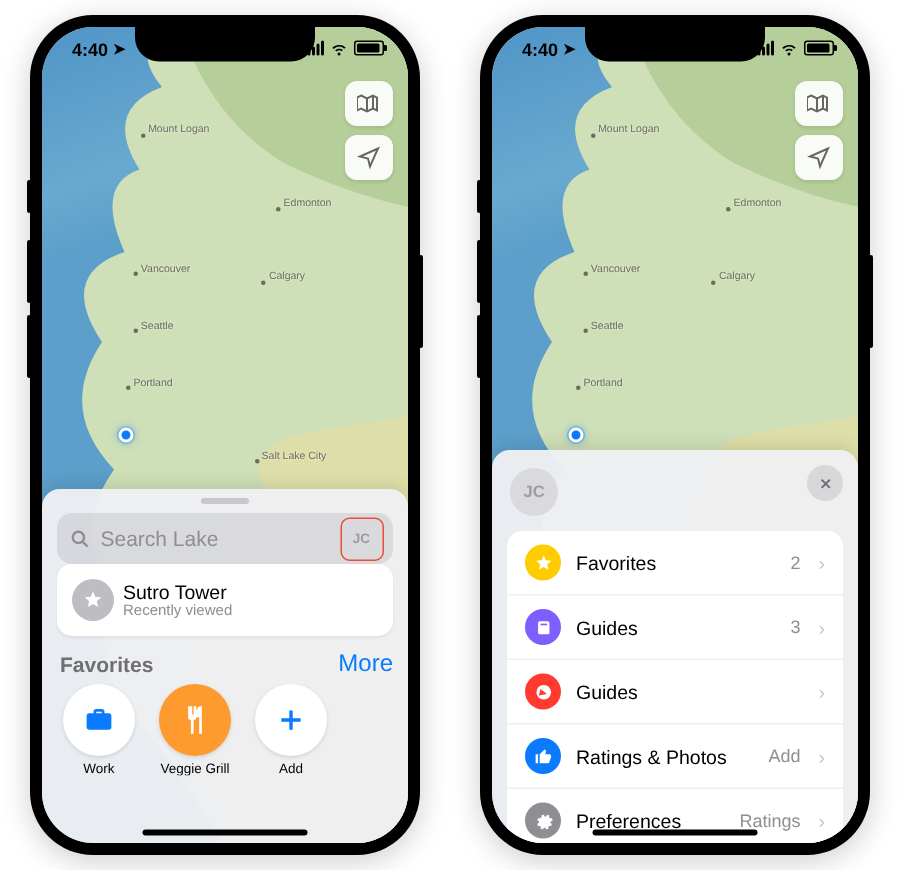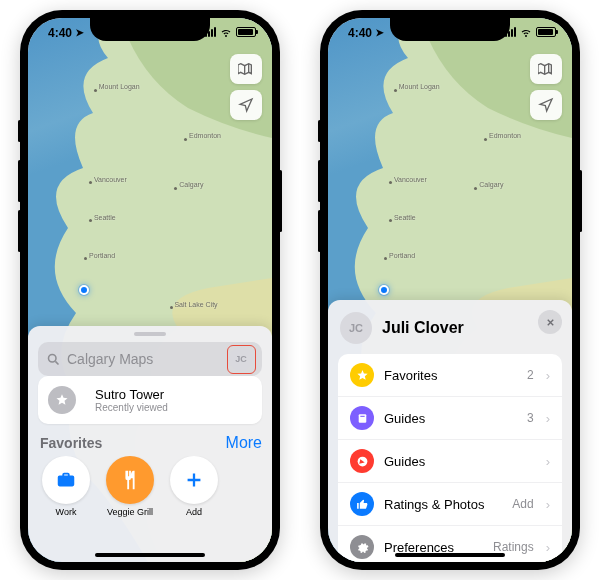"Juli Clover" div.name { html: <div>Juli Clover</div> -> none }
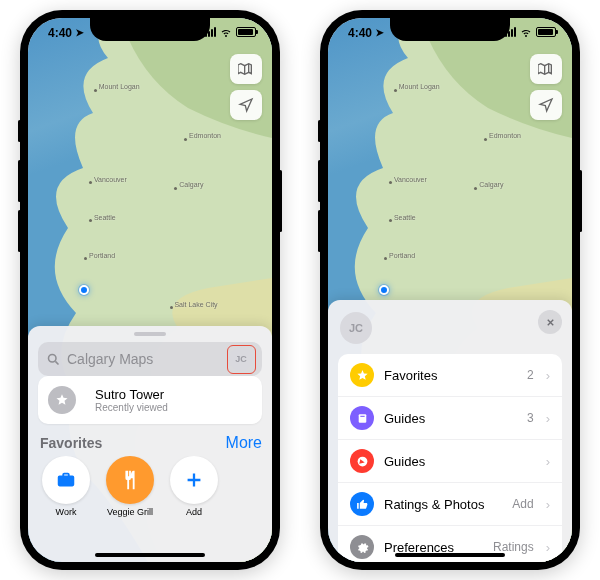"Calgary Maps" div.ph { text: Calgary Maps -> Search Lake }
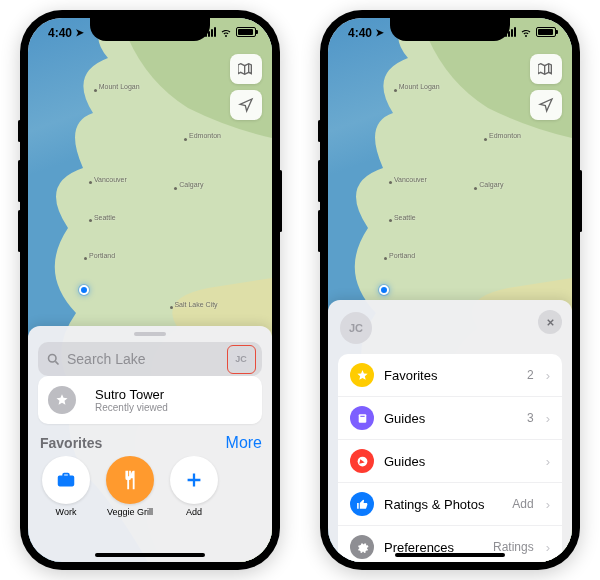"Sutro Tower" .siri-card { gap: 19px -> 6px }
